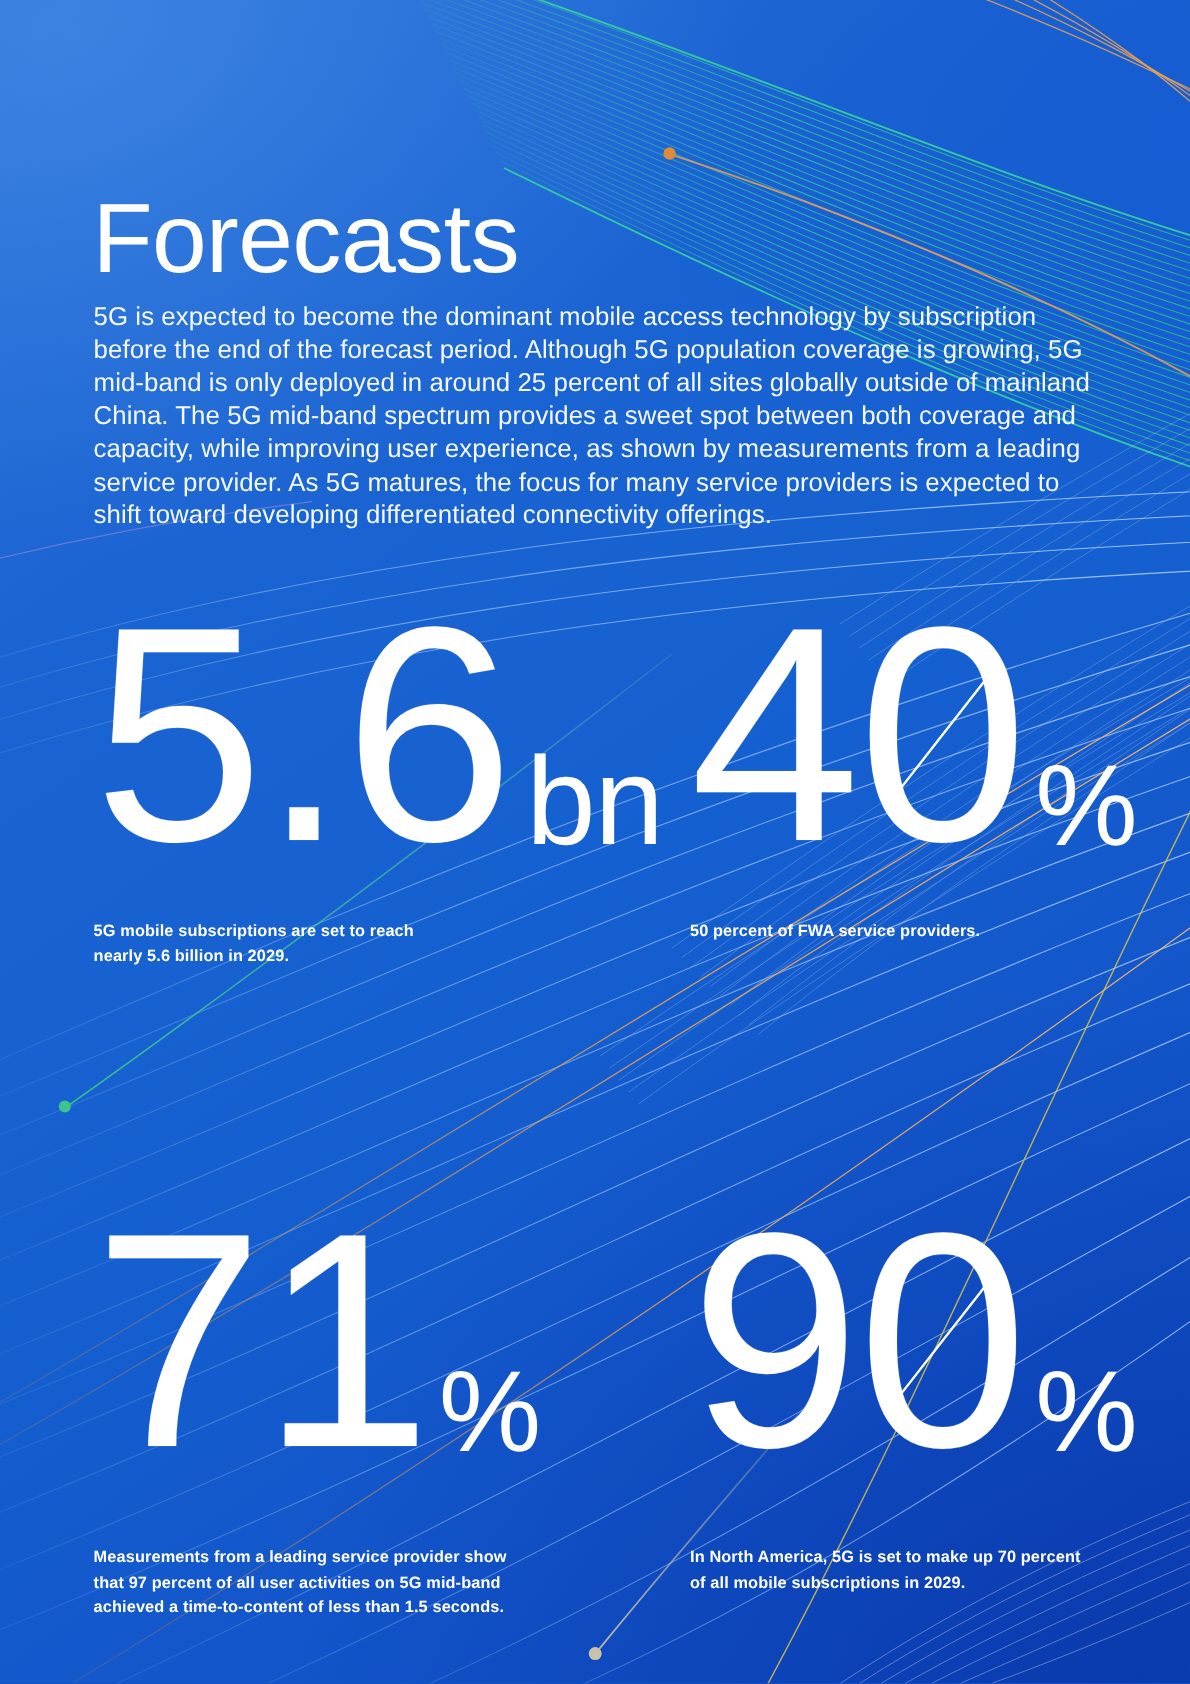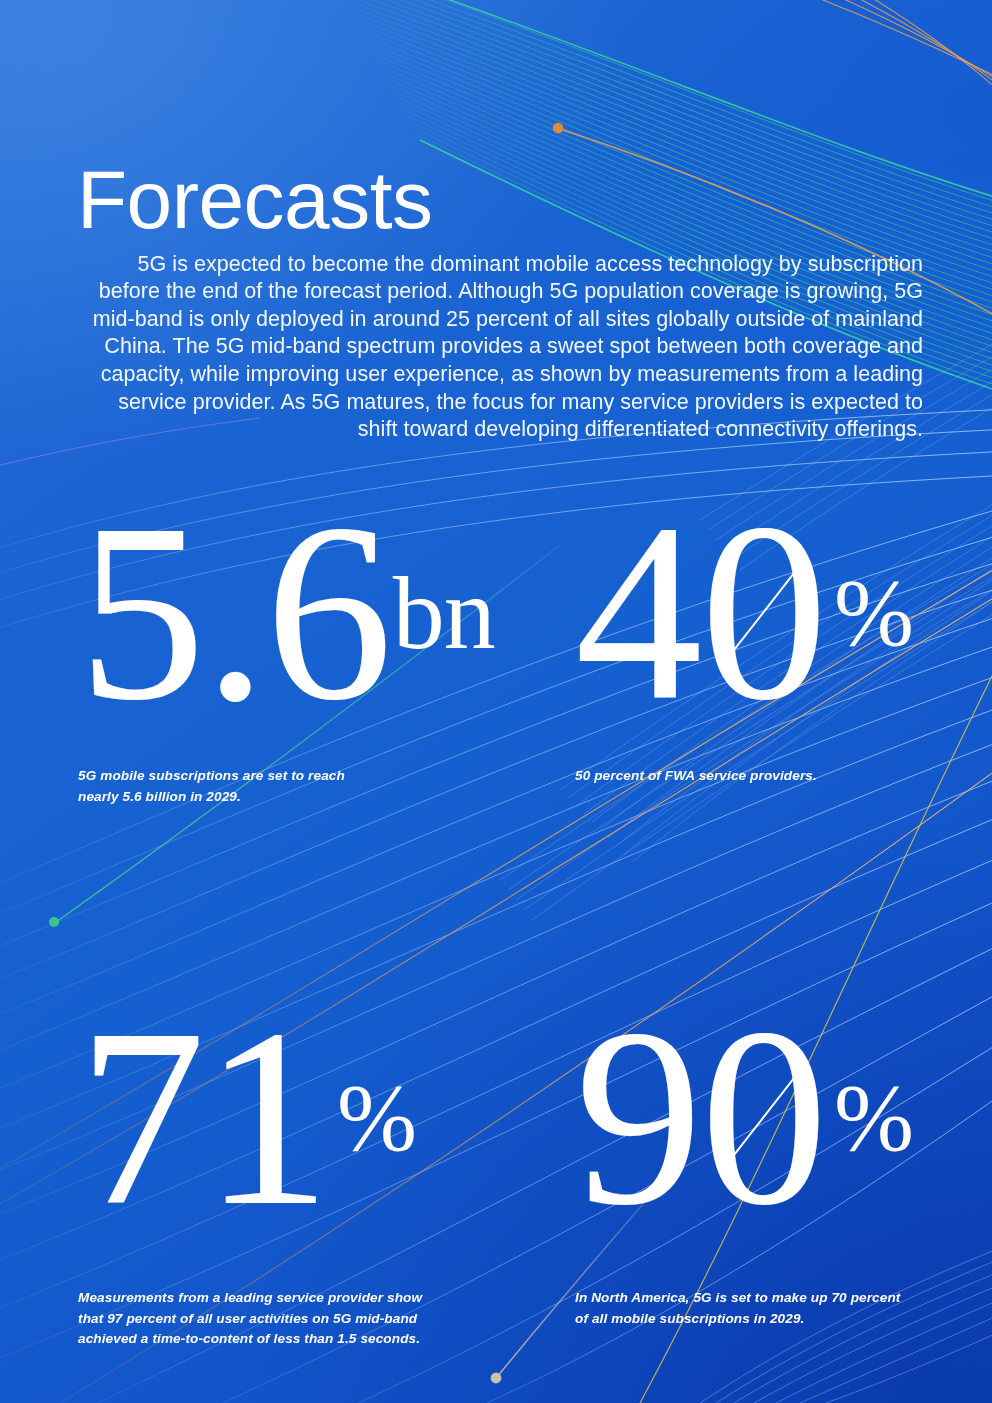"5G is expected to become" .intro-paragraph { text-align: right -> none }
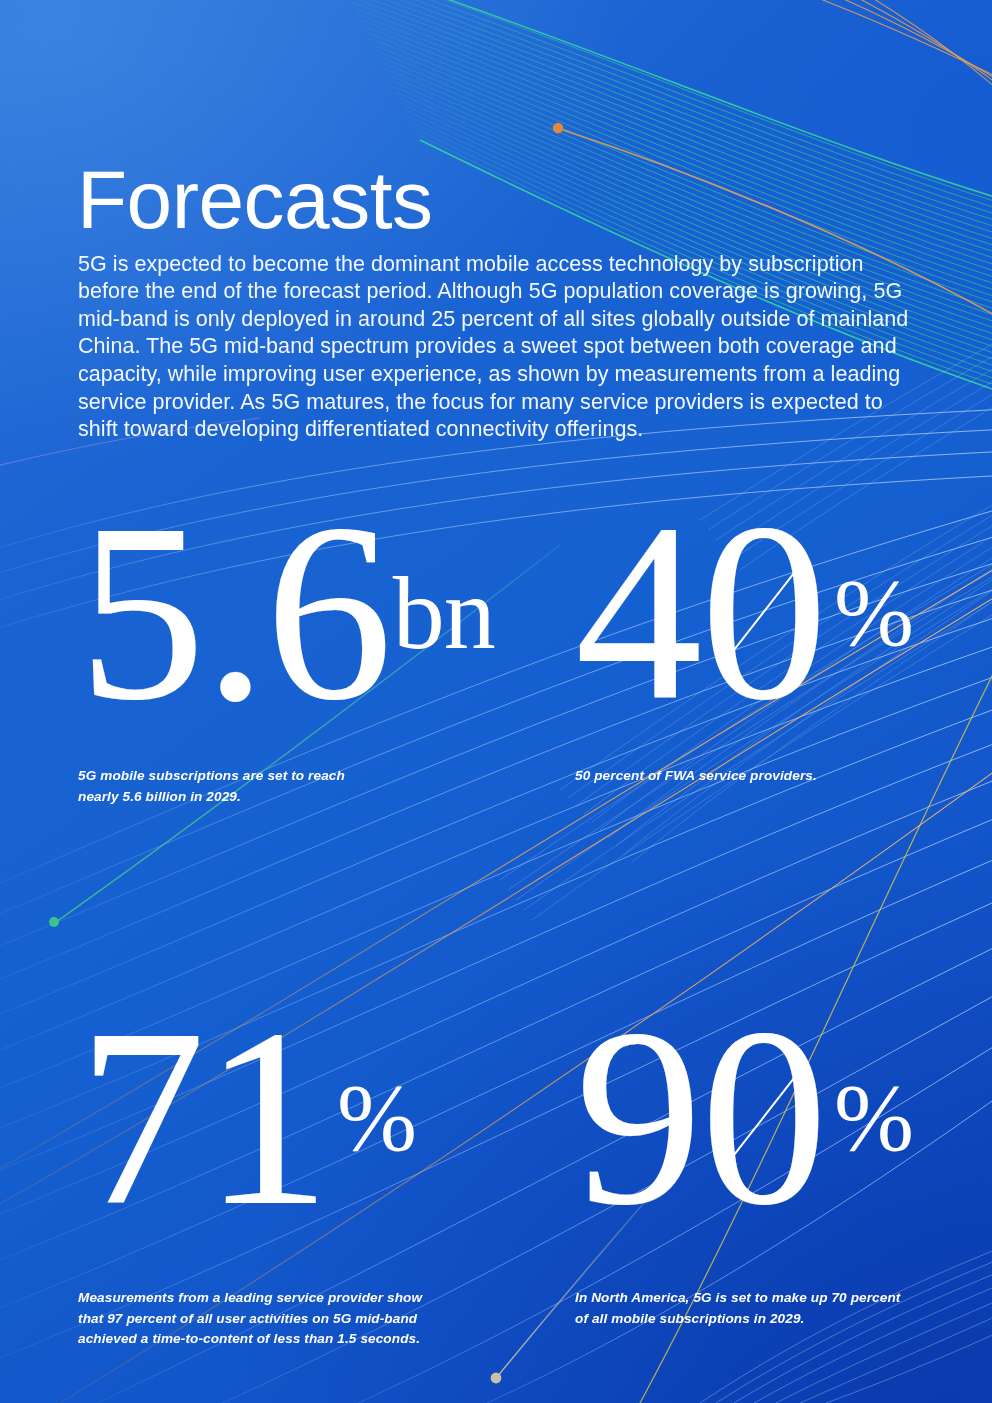"5.6" .stat-figure { align-items: center -> flex-end; font-family: Liberation Serif, serif -> none }
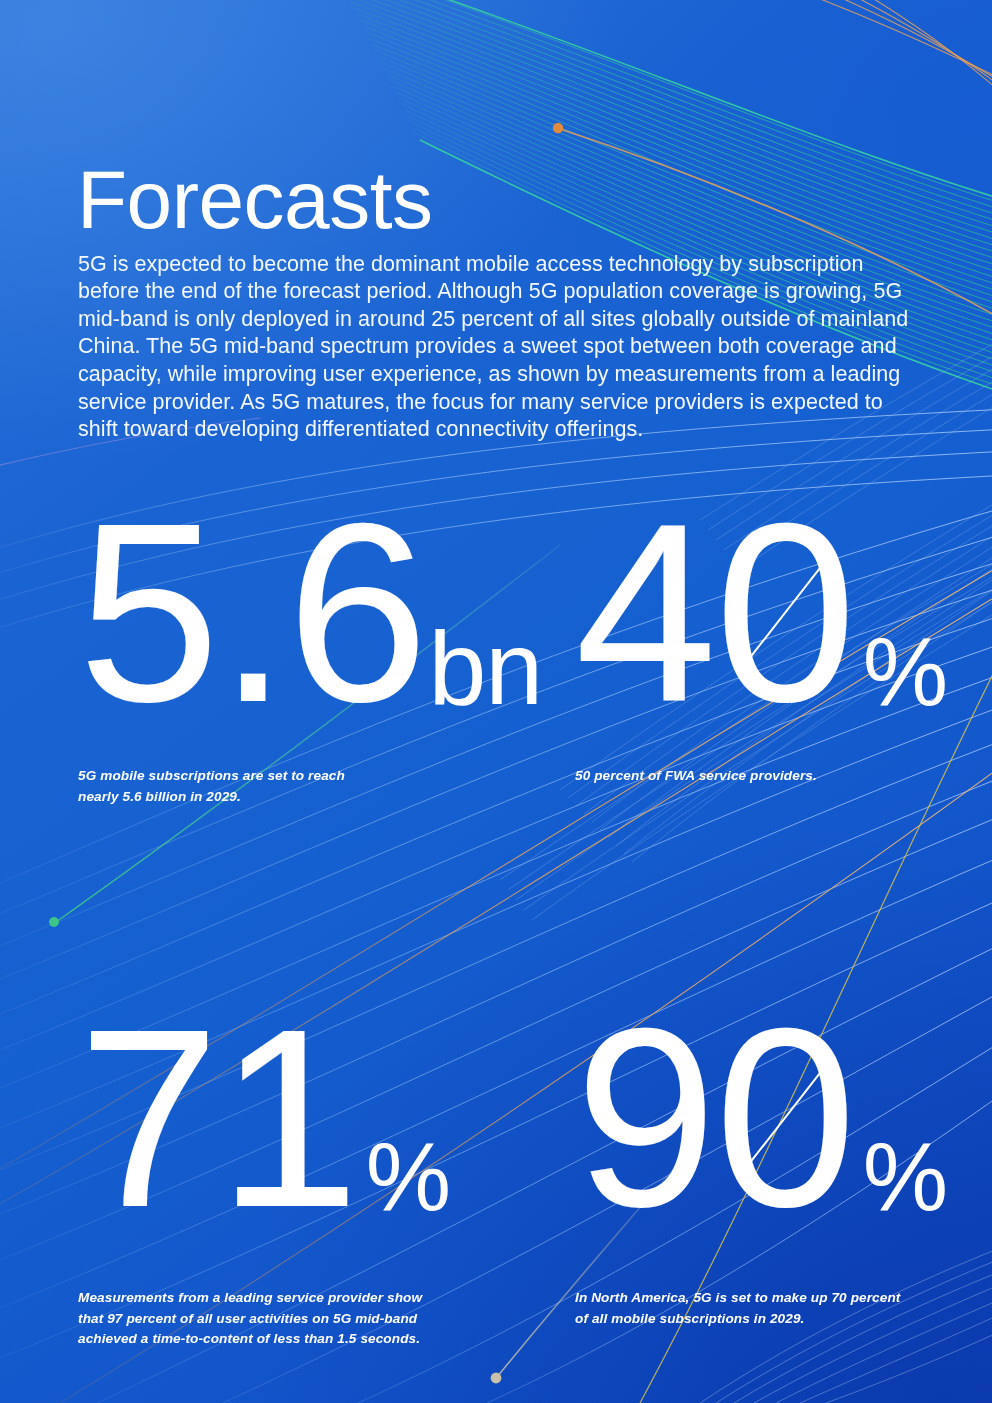"bn" .stat-unit { margin-left: 2px -> 12px }
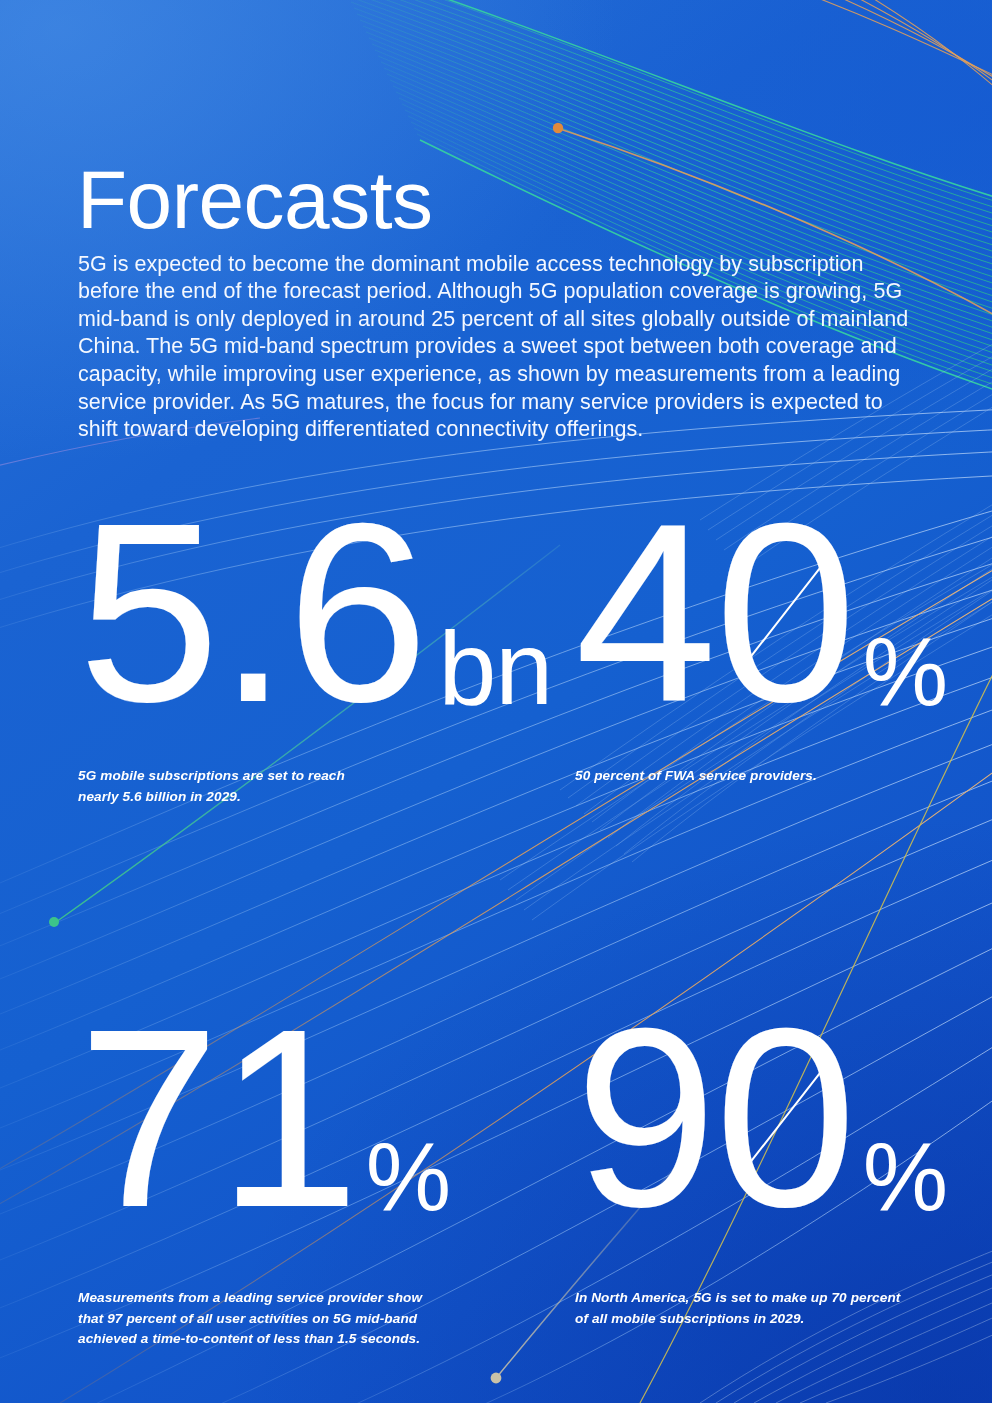"5G mobile subscriptions are set" .stat-caption { font-style: italic -> none }
